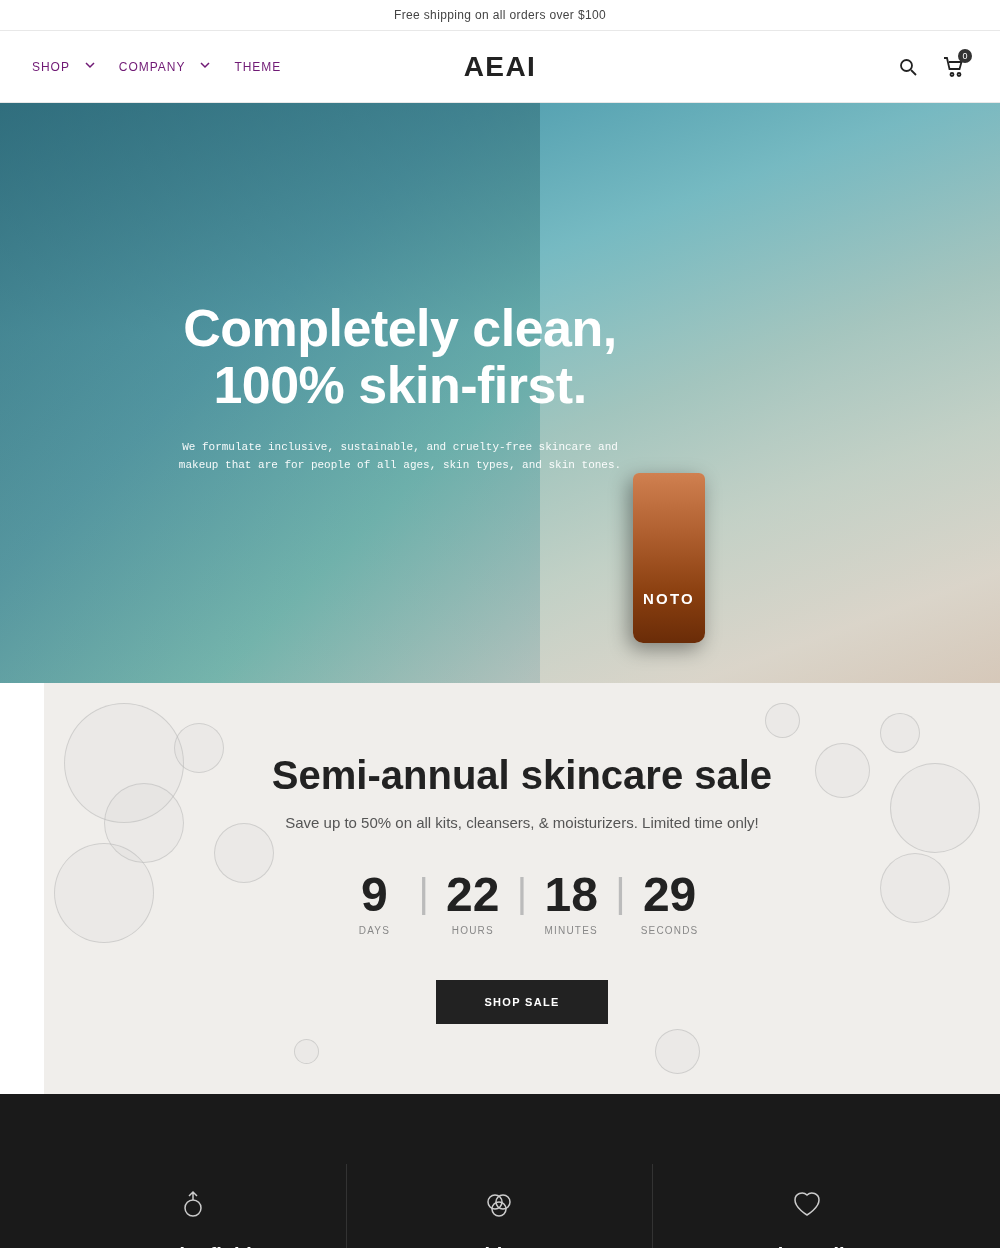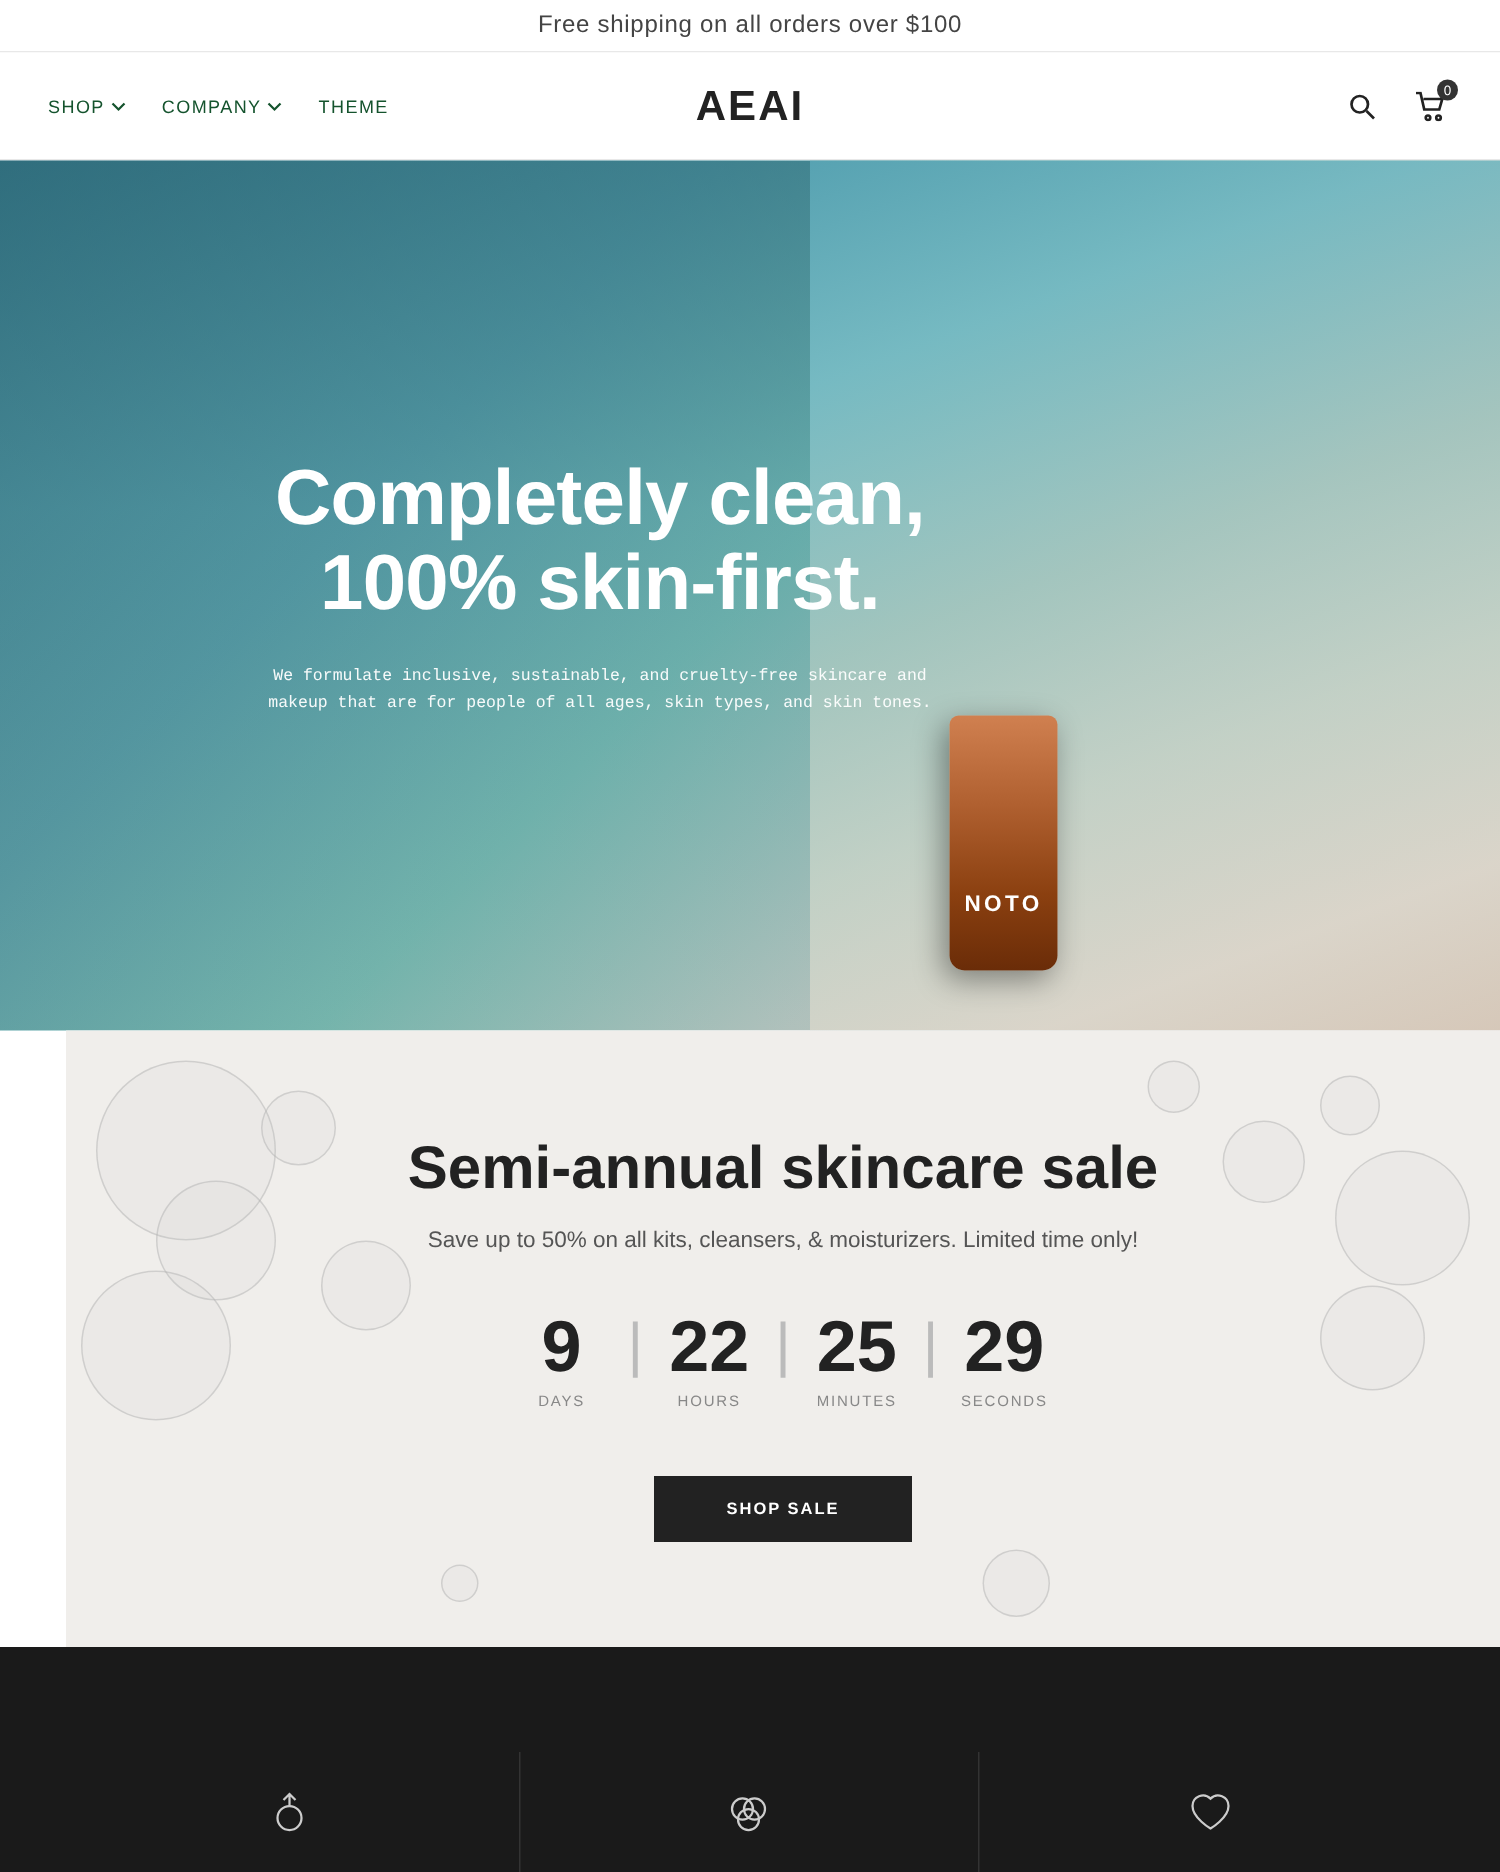"Free shipping on all orders" .announcement-bar { font-size: 16px -> 12px }
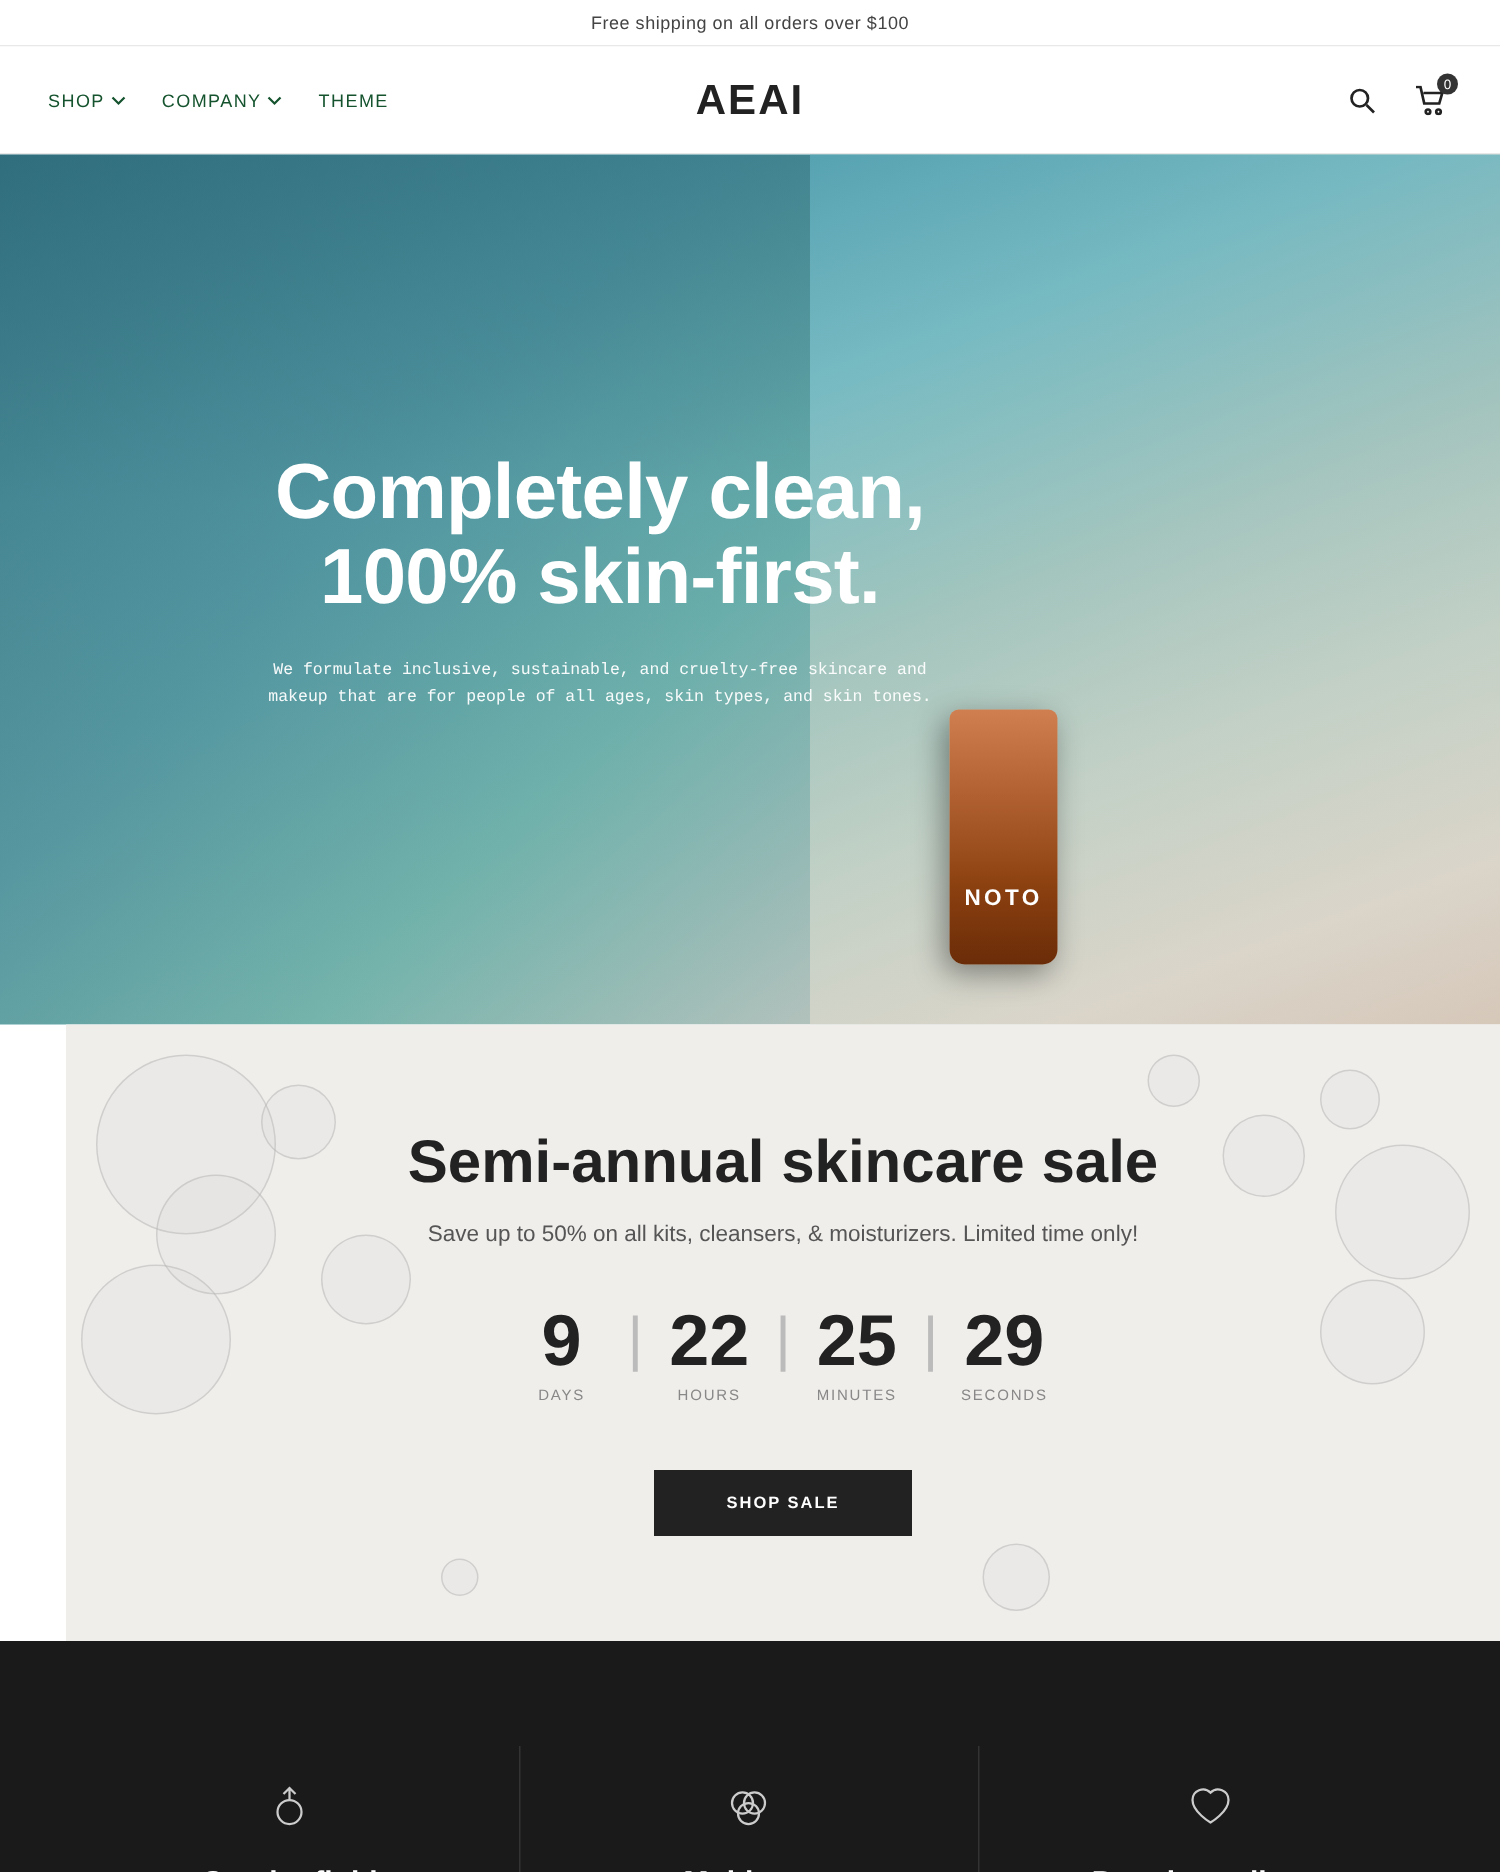"SHOP" .nav-item { align-items: center -> none; color: #14532d -> #701a75; gap: 4px -> 15px }
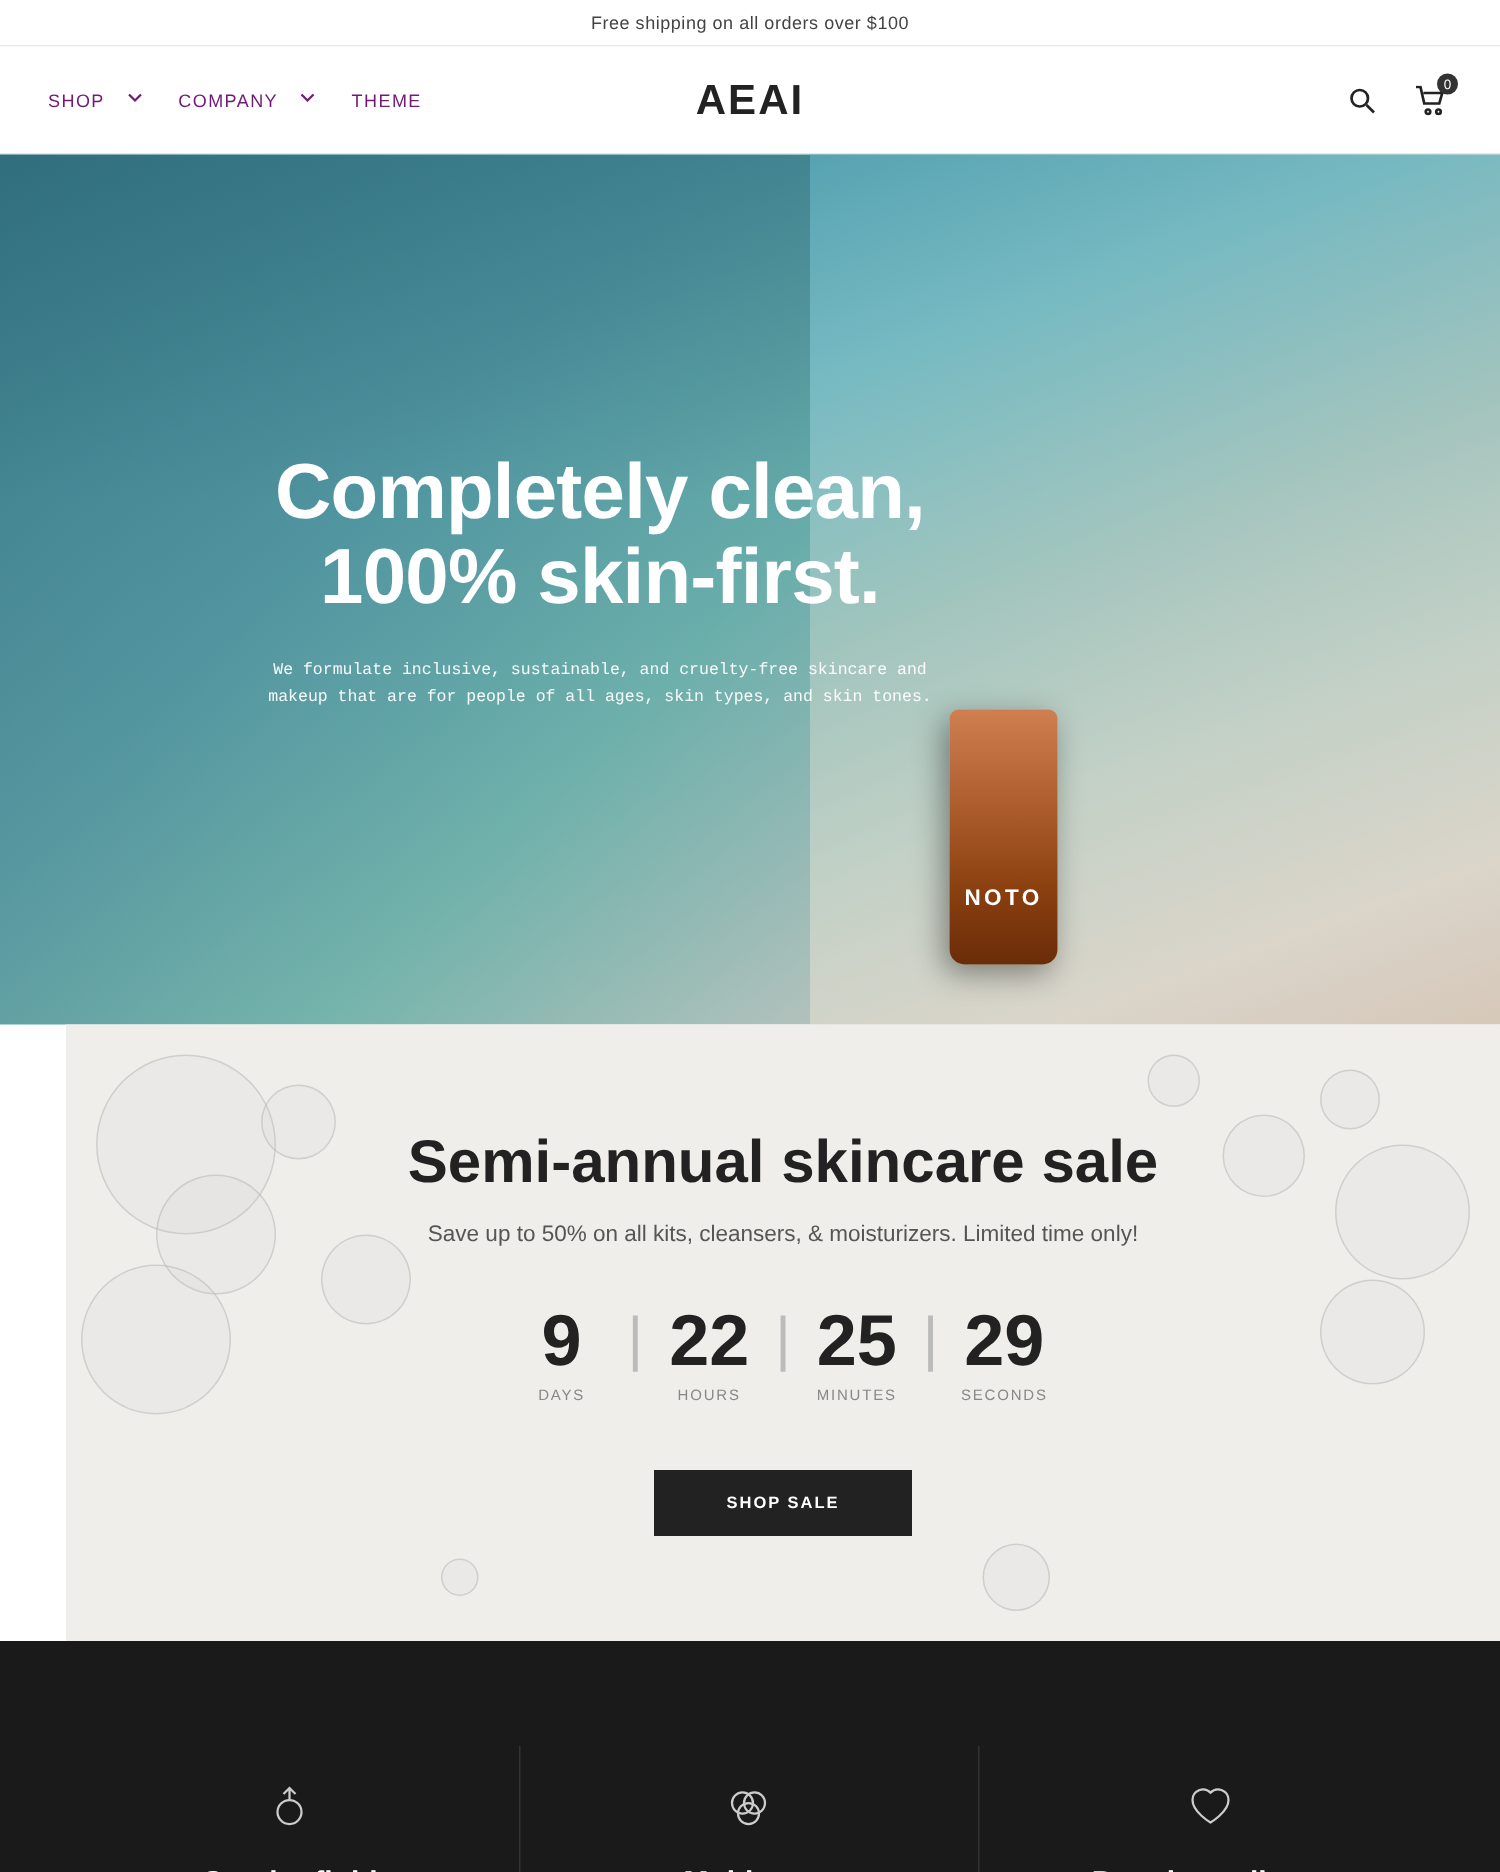"25" div.countdown-number { text: 25 -> 18 }
